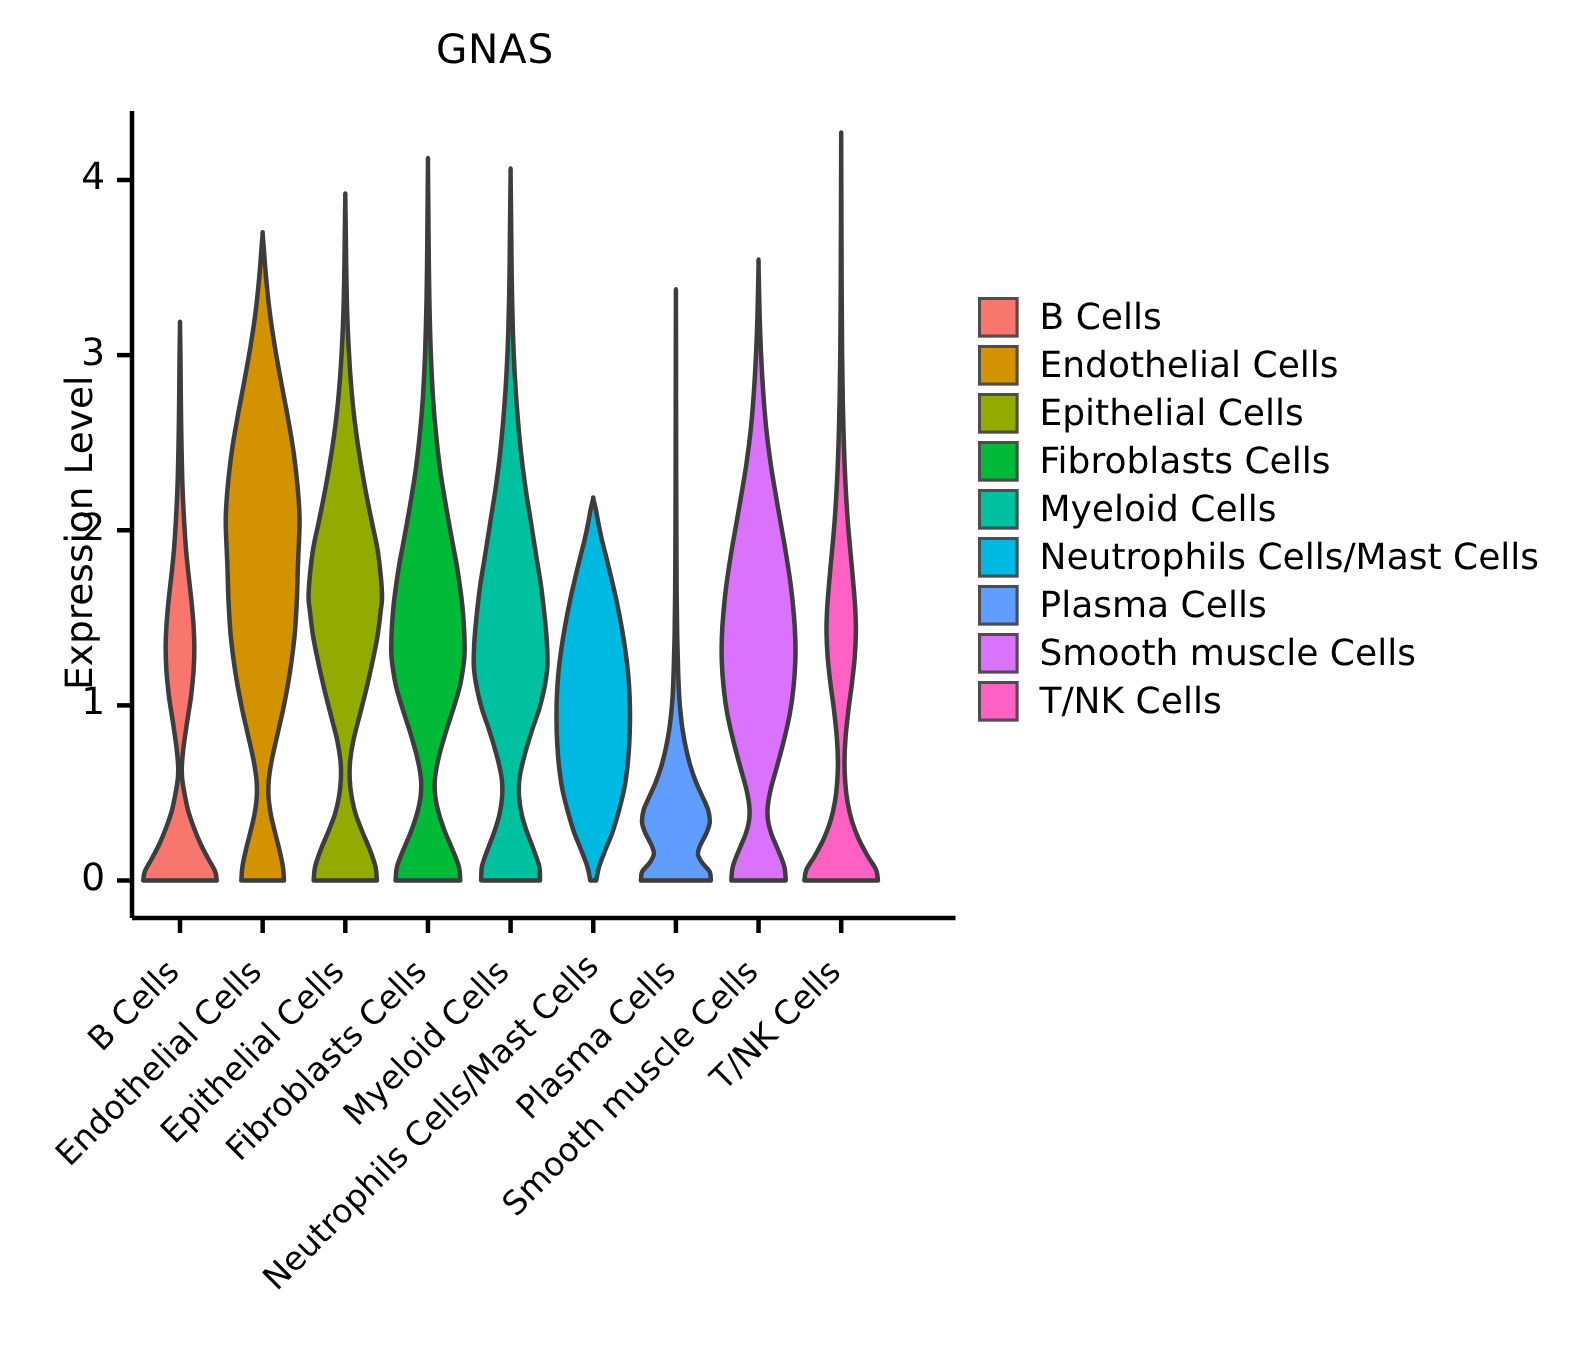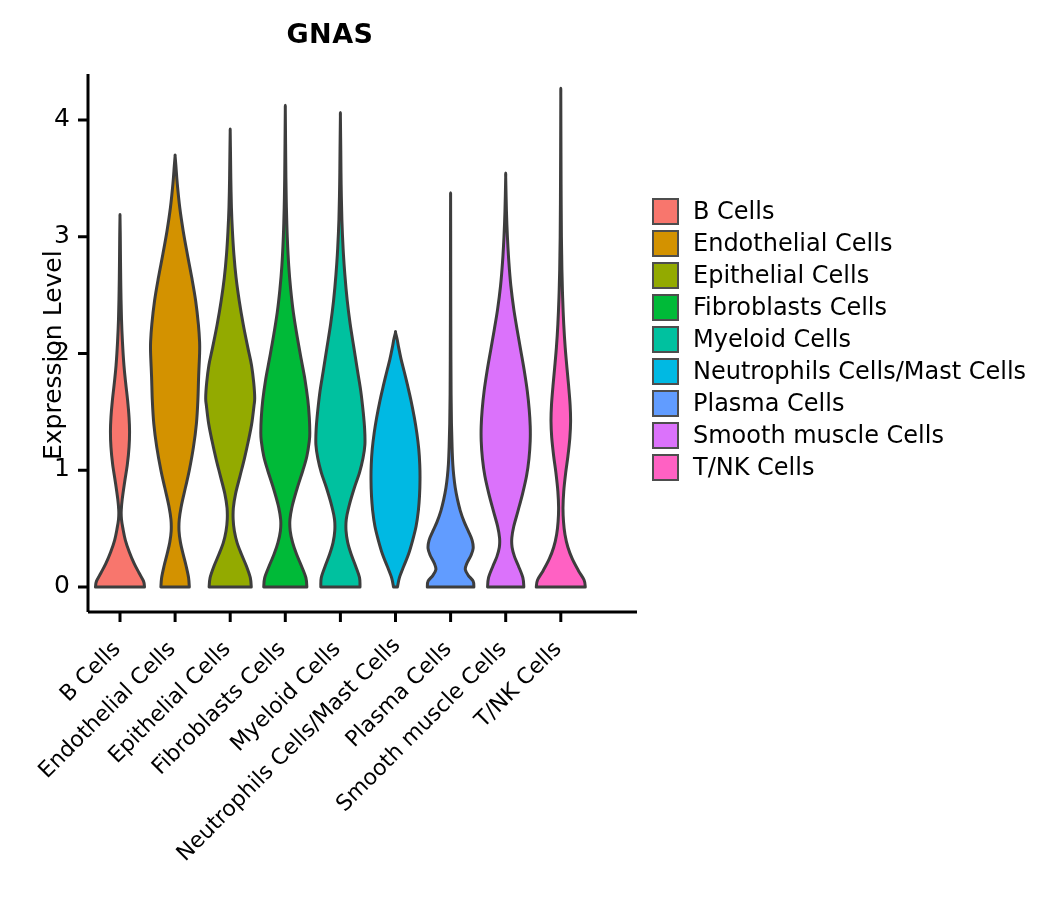"GNAS" .plot-title { font-weight: bold -> normal }
